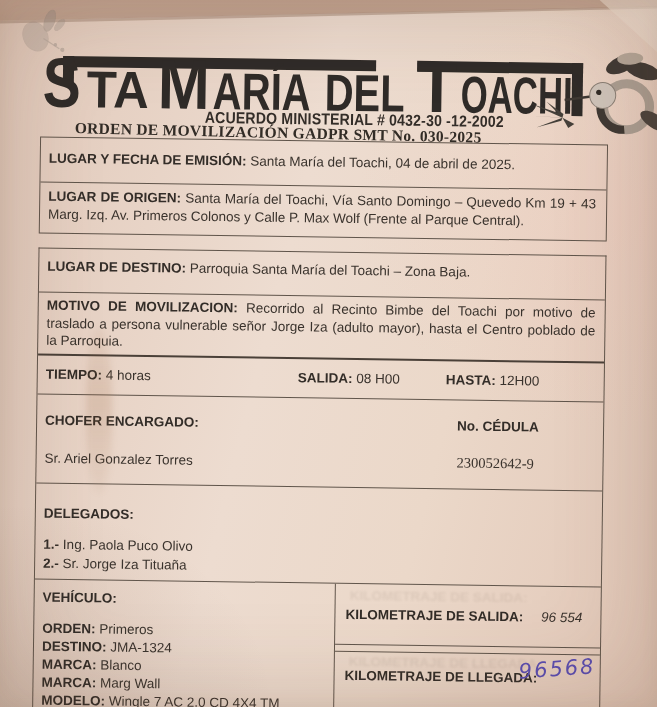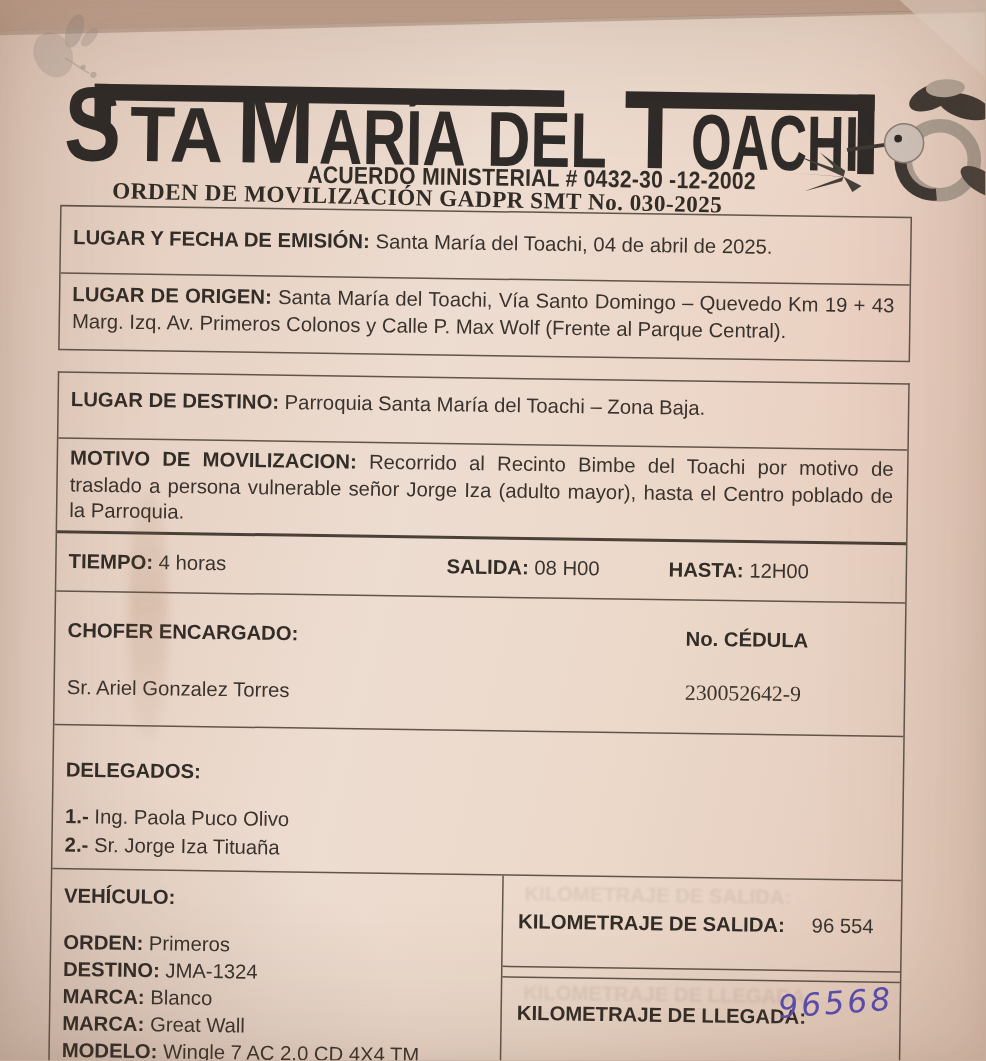"96 554" .k-value { font-style: none -> italic }
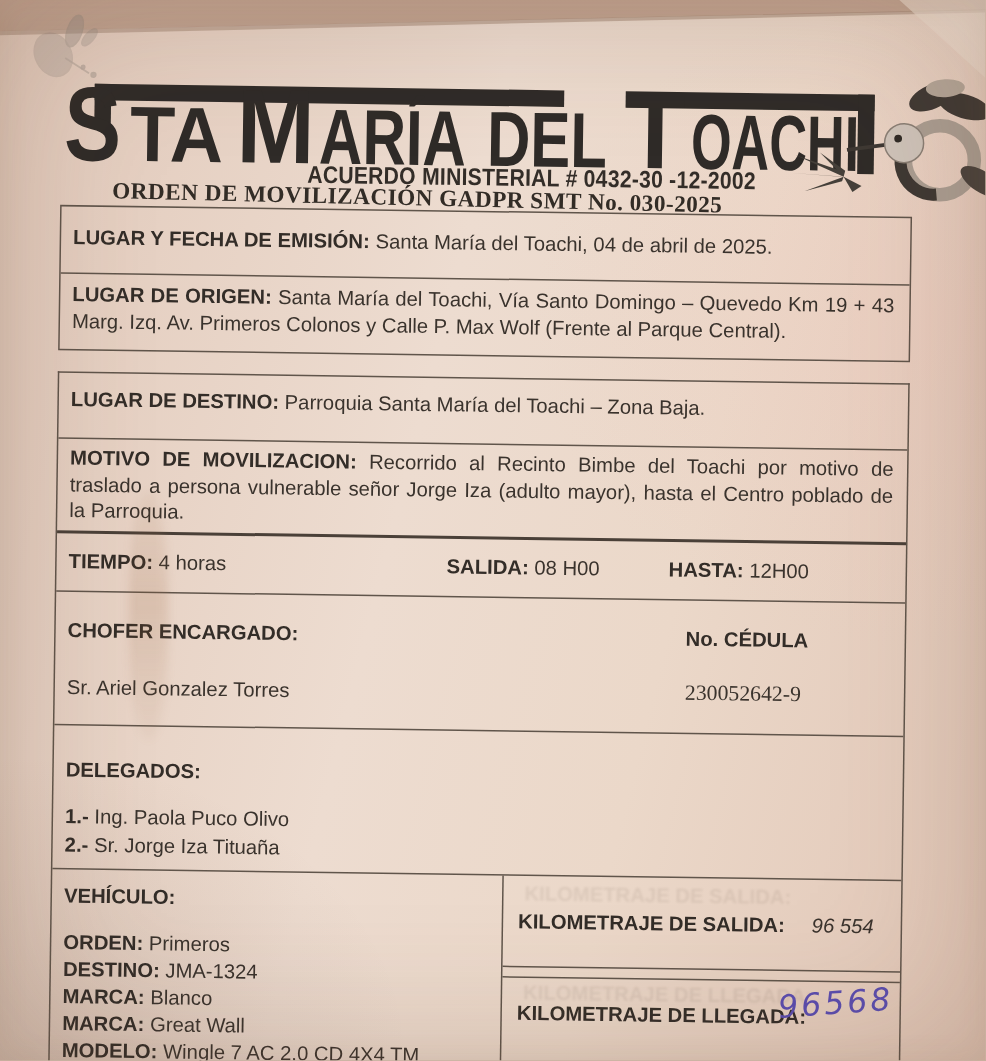"Great Wall" span { text: Great -> Marg }
